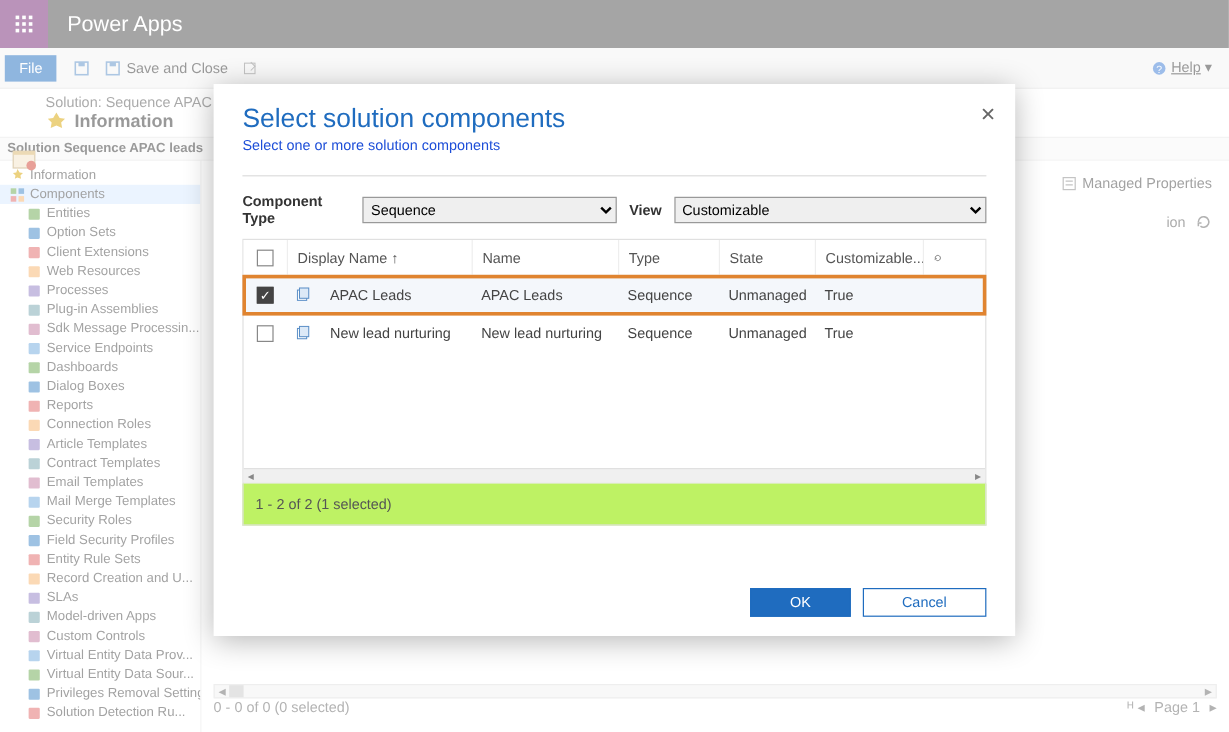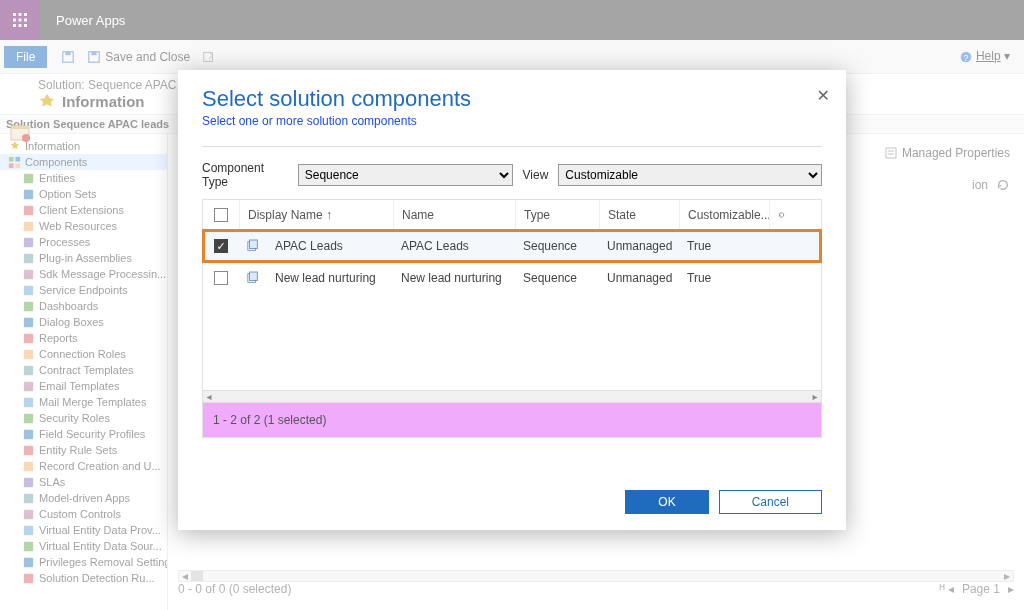"Power Apps" .app-title { font-size: 13px -> 18px }
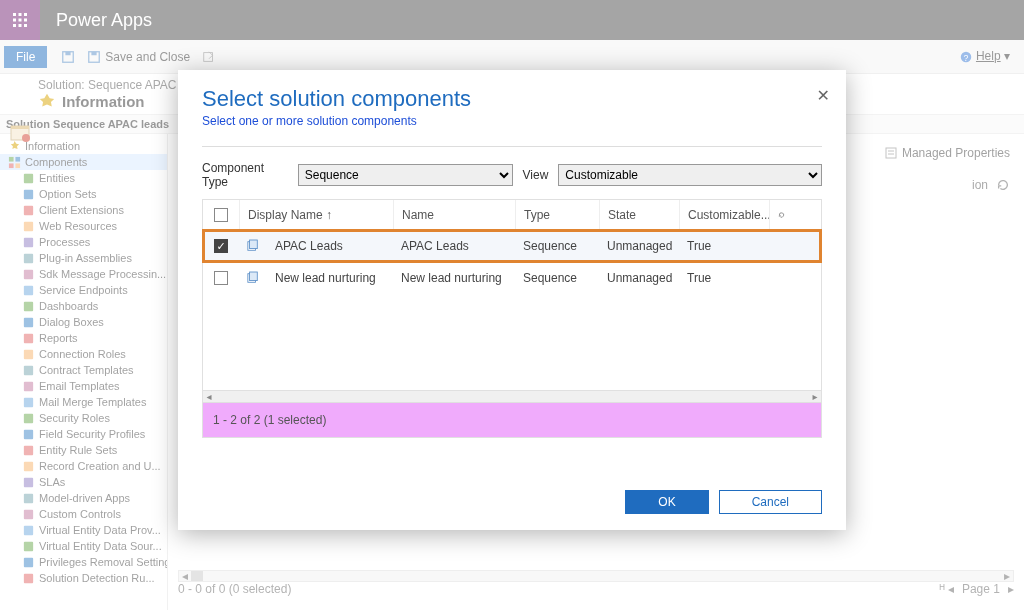"Component Type" .filters label { font-weight: 400 -> 700 }
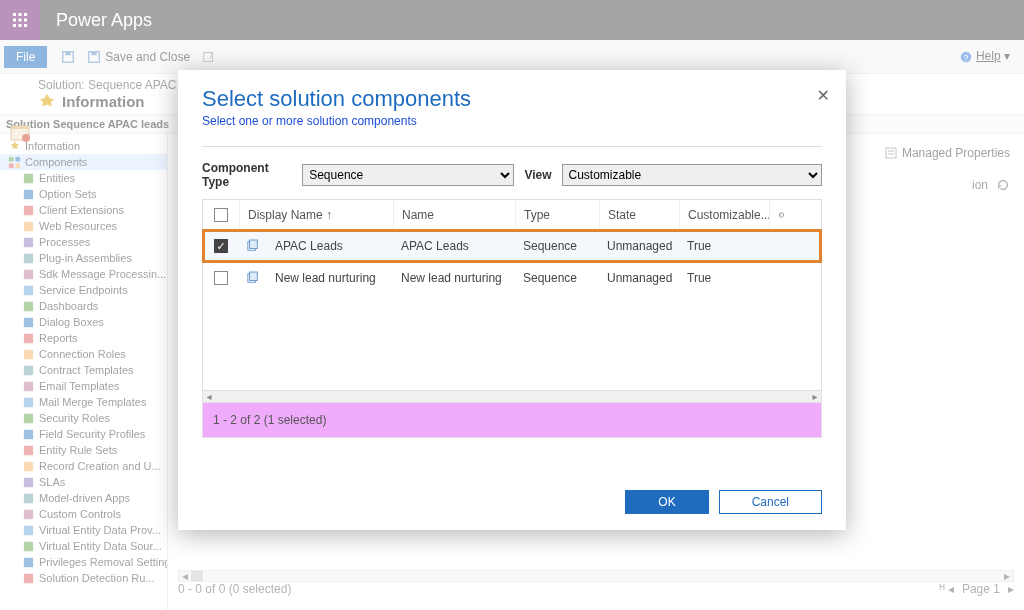"Article Templates" div.node { html: none -> <div> <svg> <rect></rect> </svg> <span>Article Templates</span> </div> }
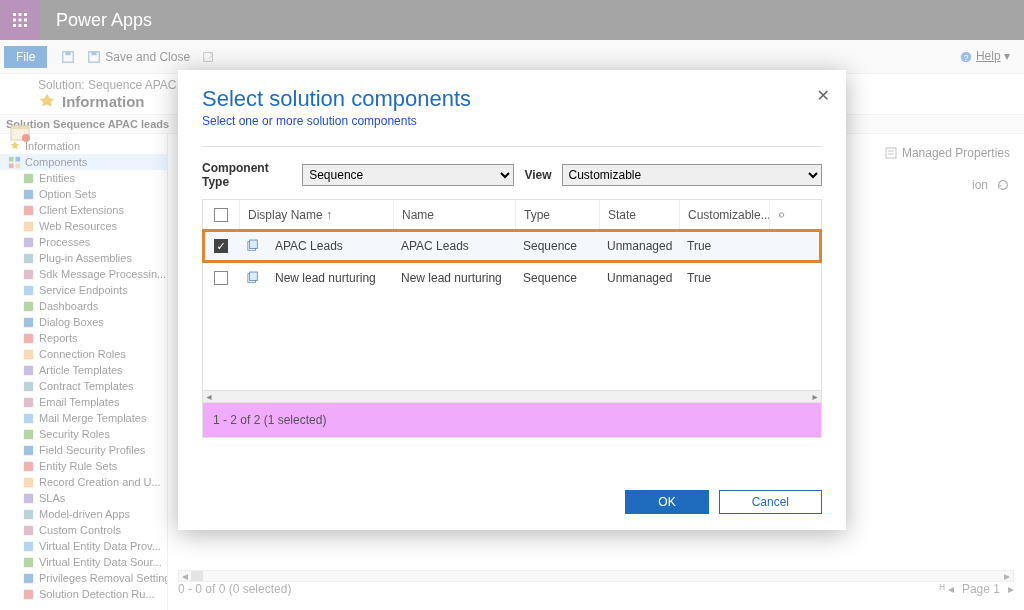"1 - 2 of 2" .gfoot { background: #f0abfc -> #bef264 }
